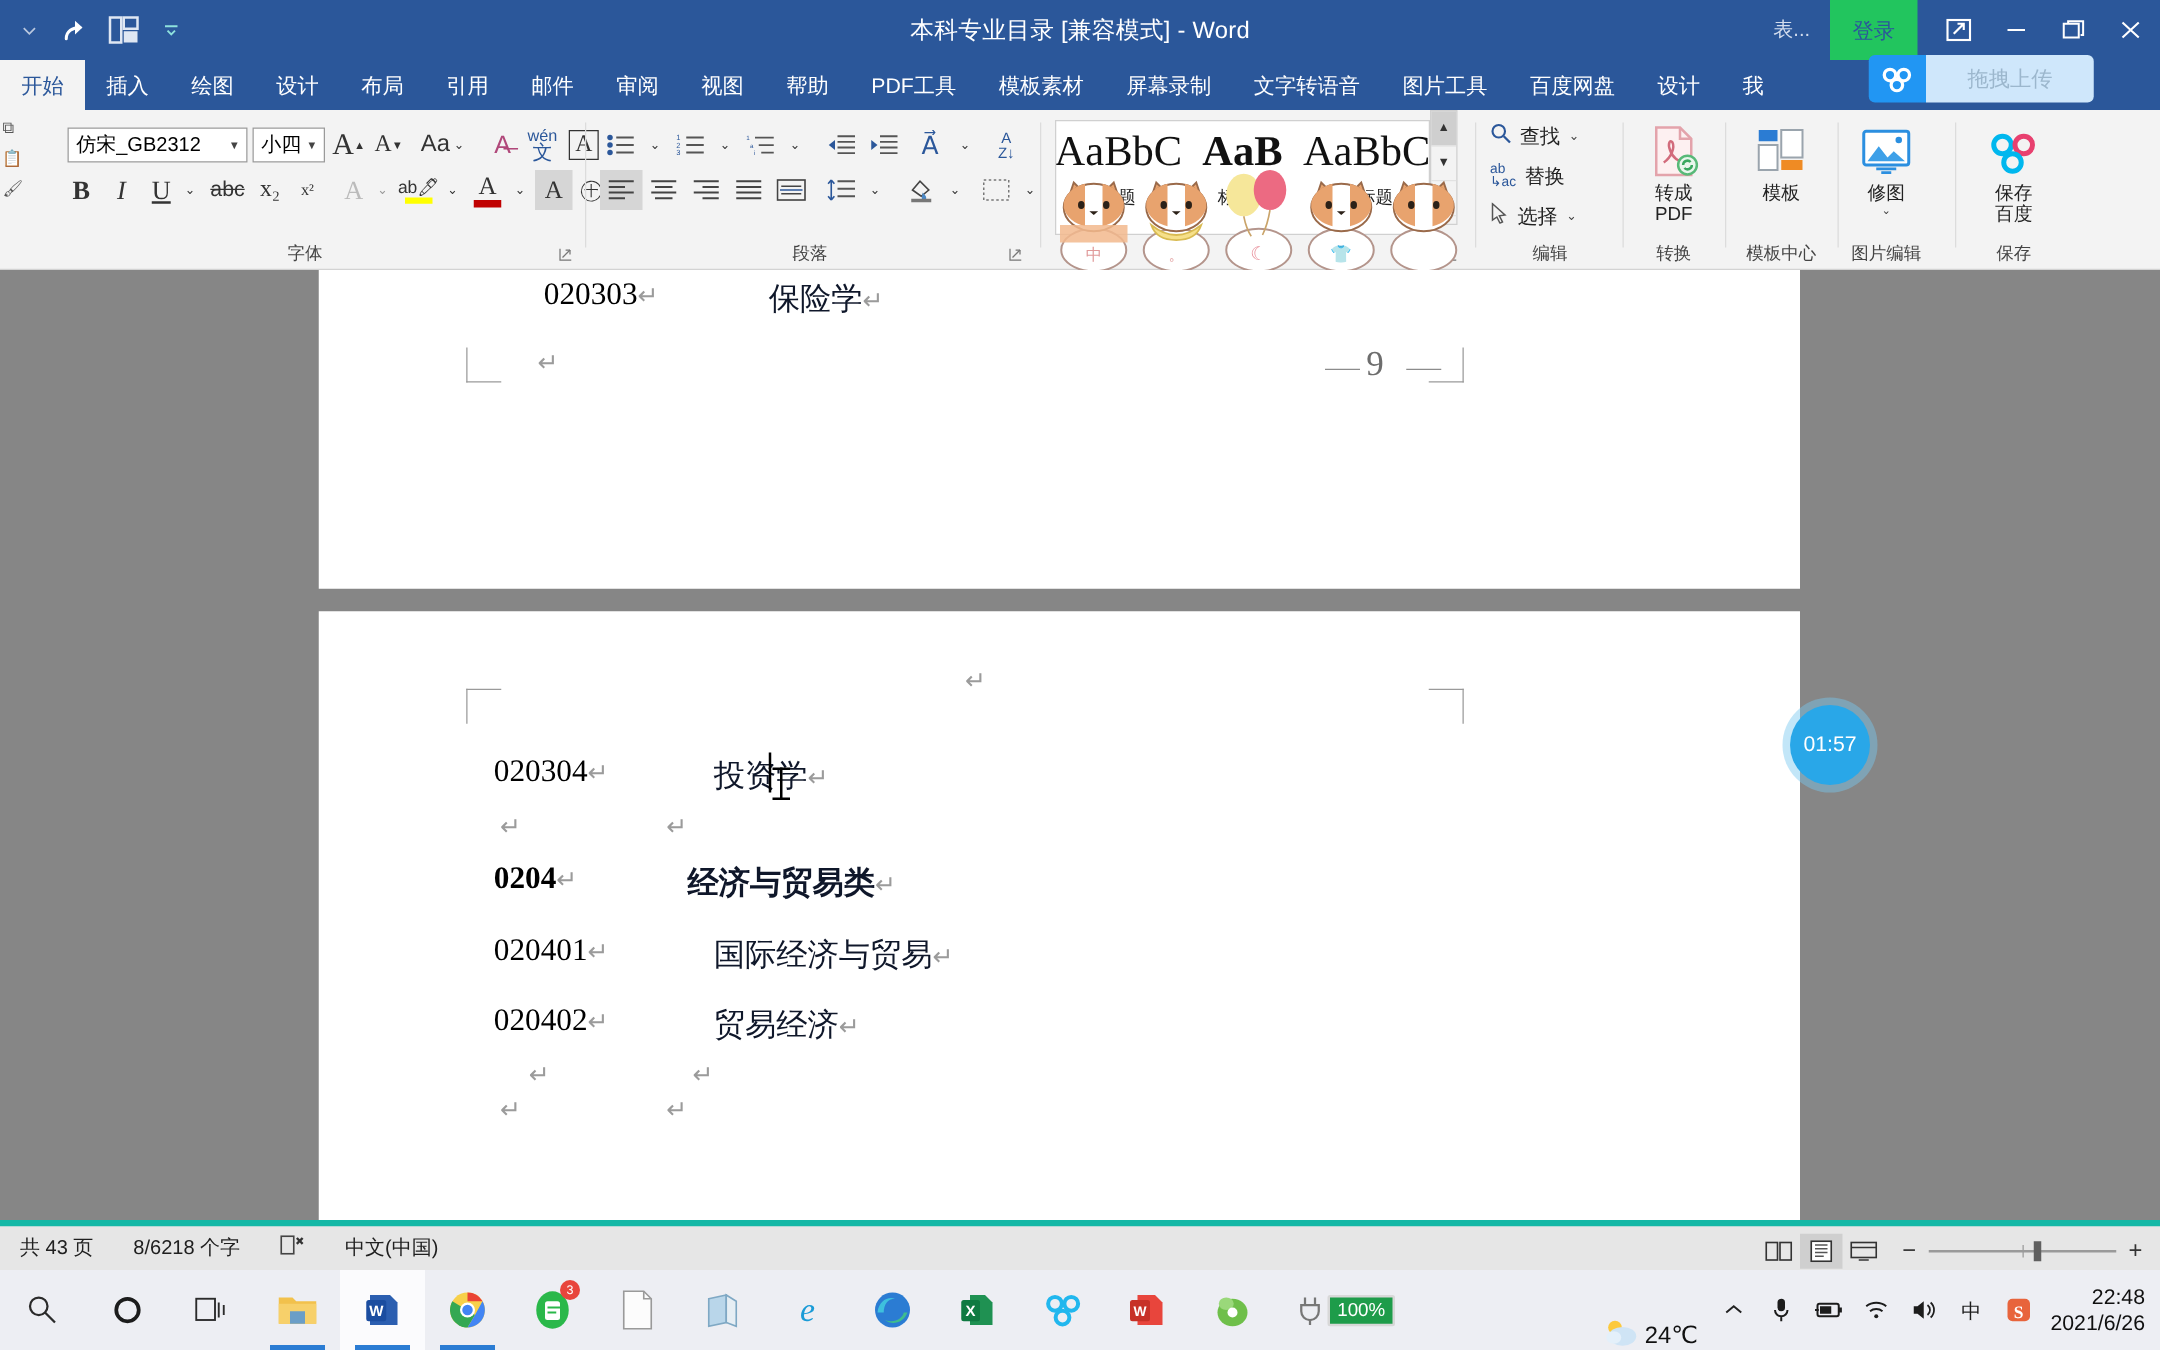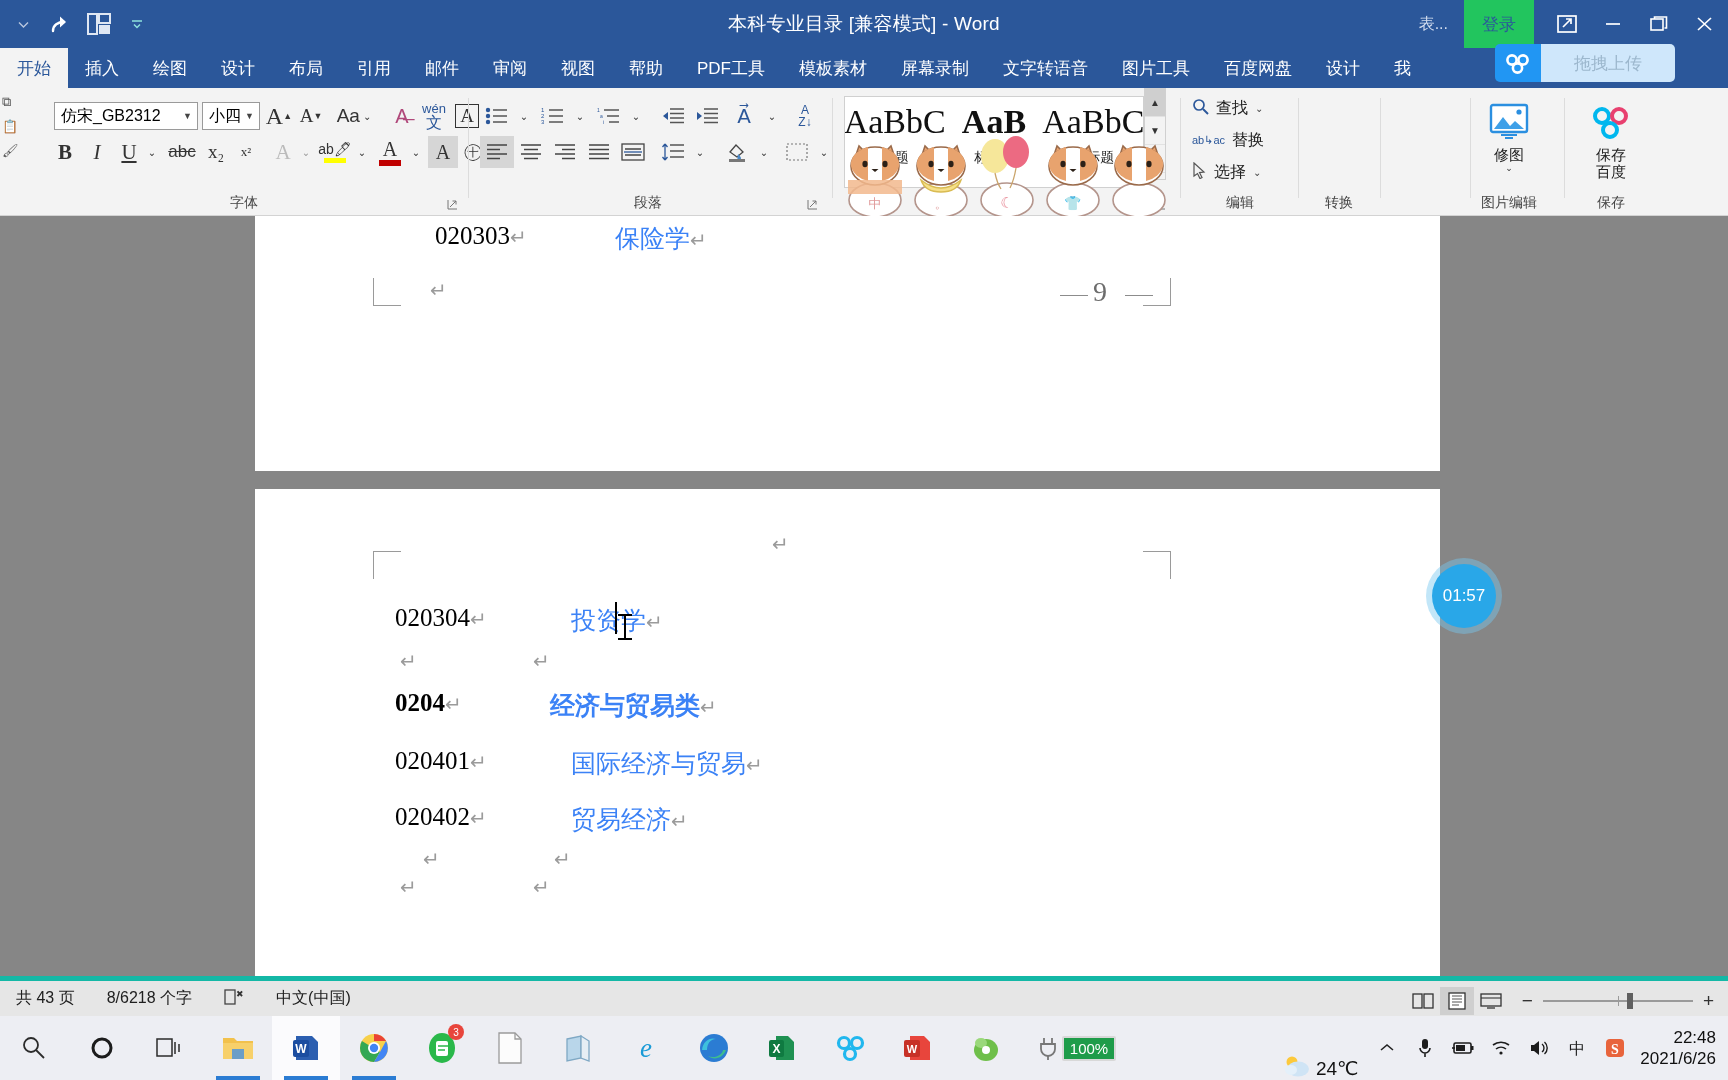"ab" span { flex-direction: row -> column }
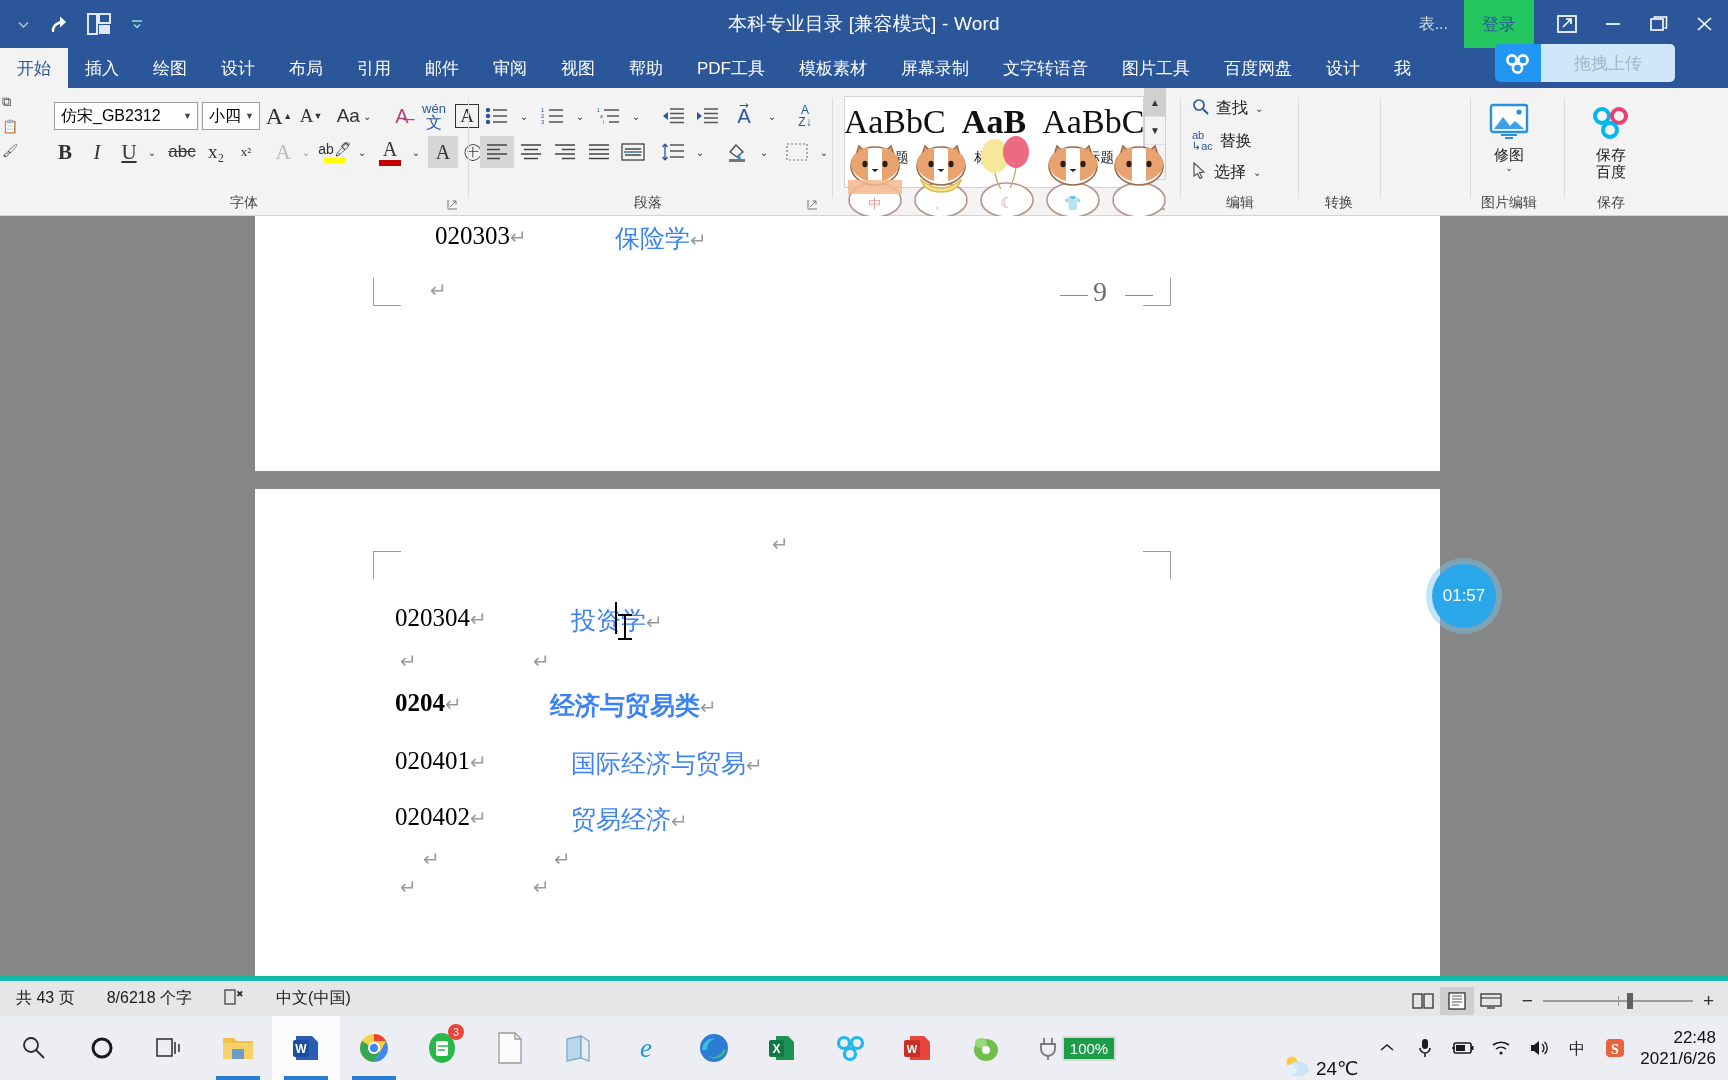"转成" div.bigbtn { html: none -> <div> <span> <svg> <path></path> <path></path> <path></path> <circle></circle> <path></path> </svg> </span> <span>转成 PDF</span> </div> }
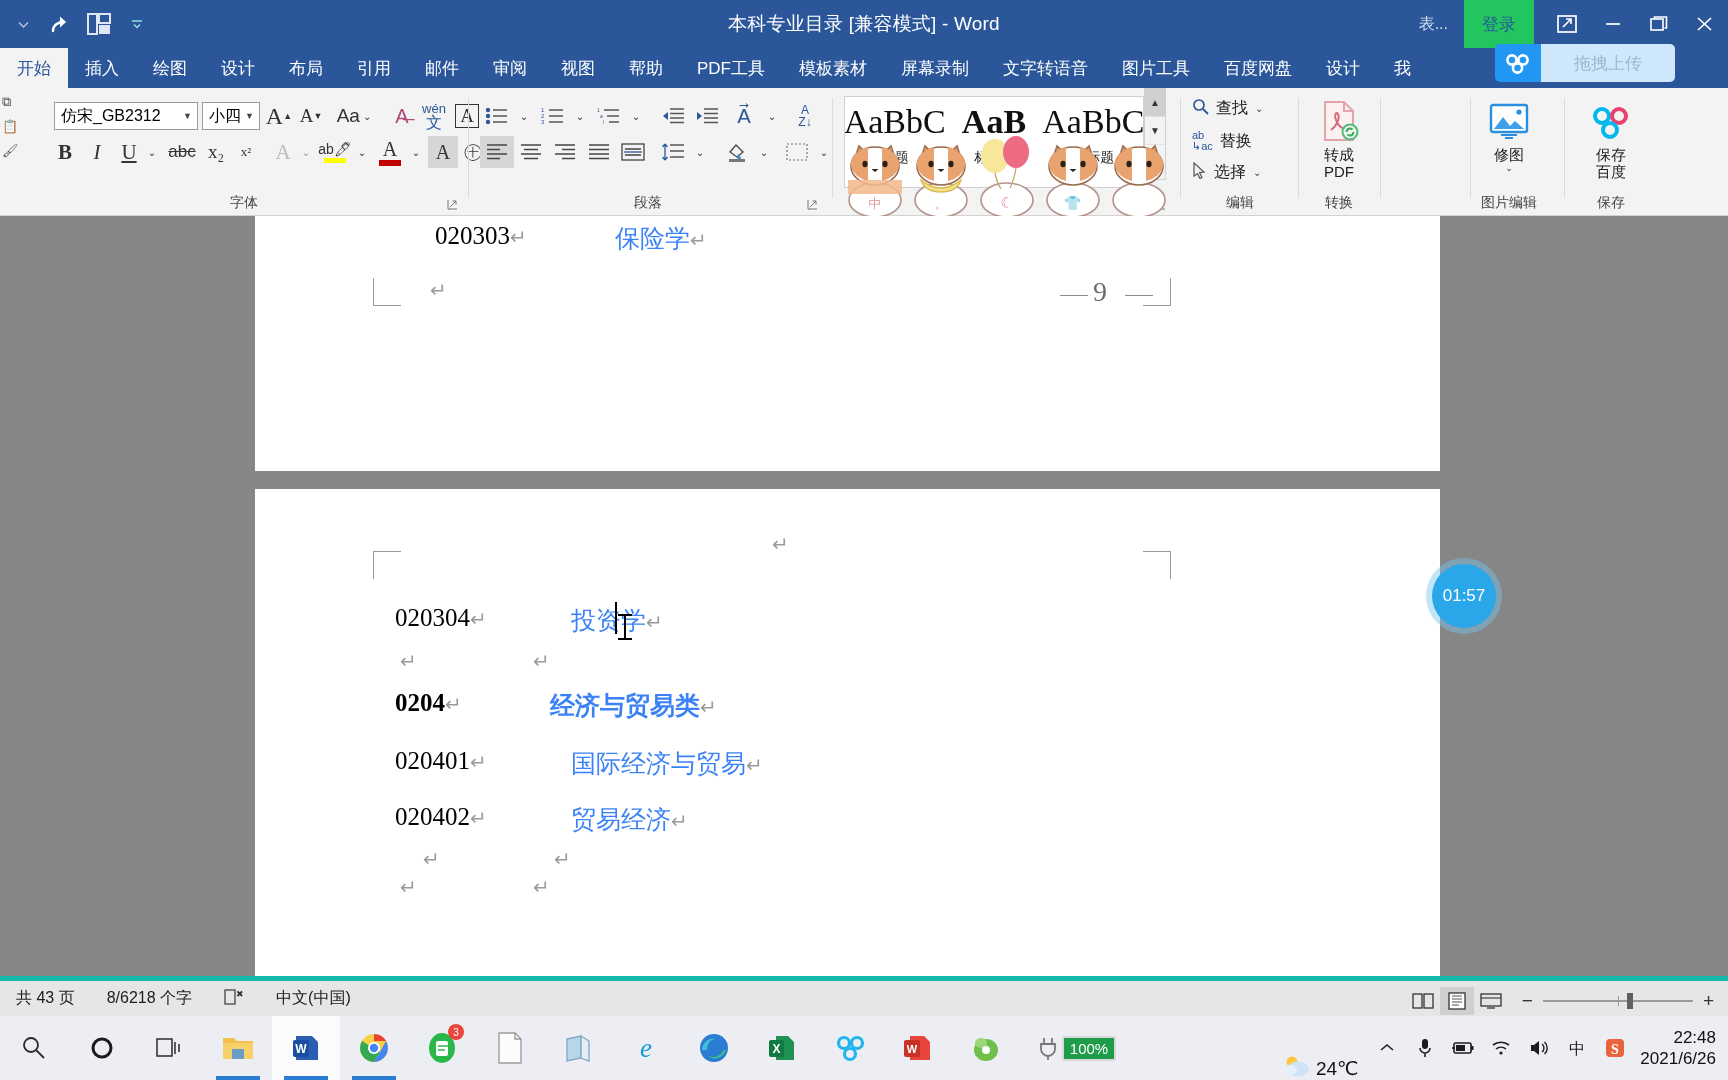"模板" div.grp { html: none -> <div> <div> <span> <svg> <rect></rect> <rect></rect> <rect></rect> <rect></rect> </svg> </span> <span>模板</span> </div> <div>模板中心</div> </div> }
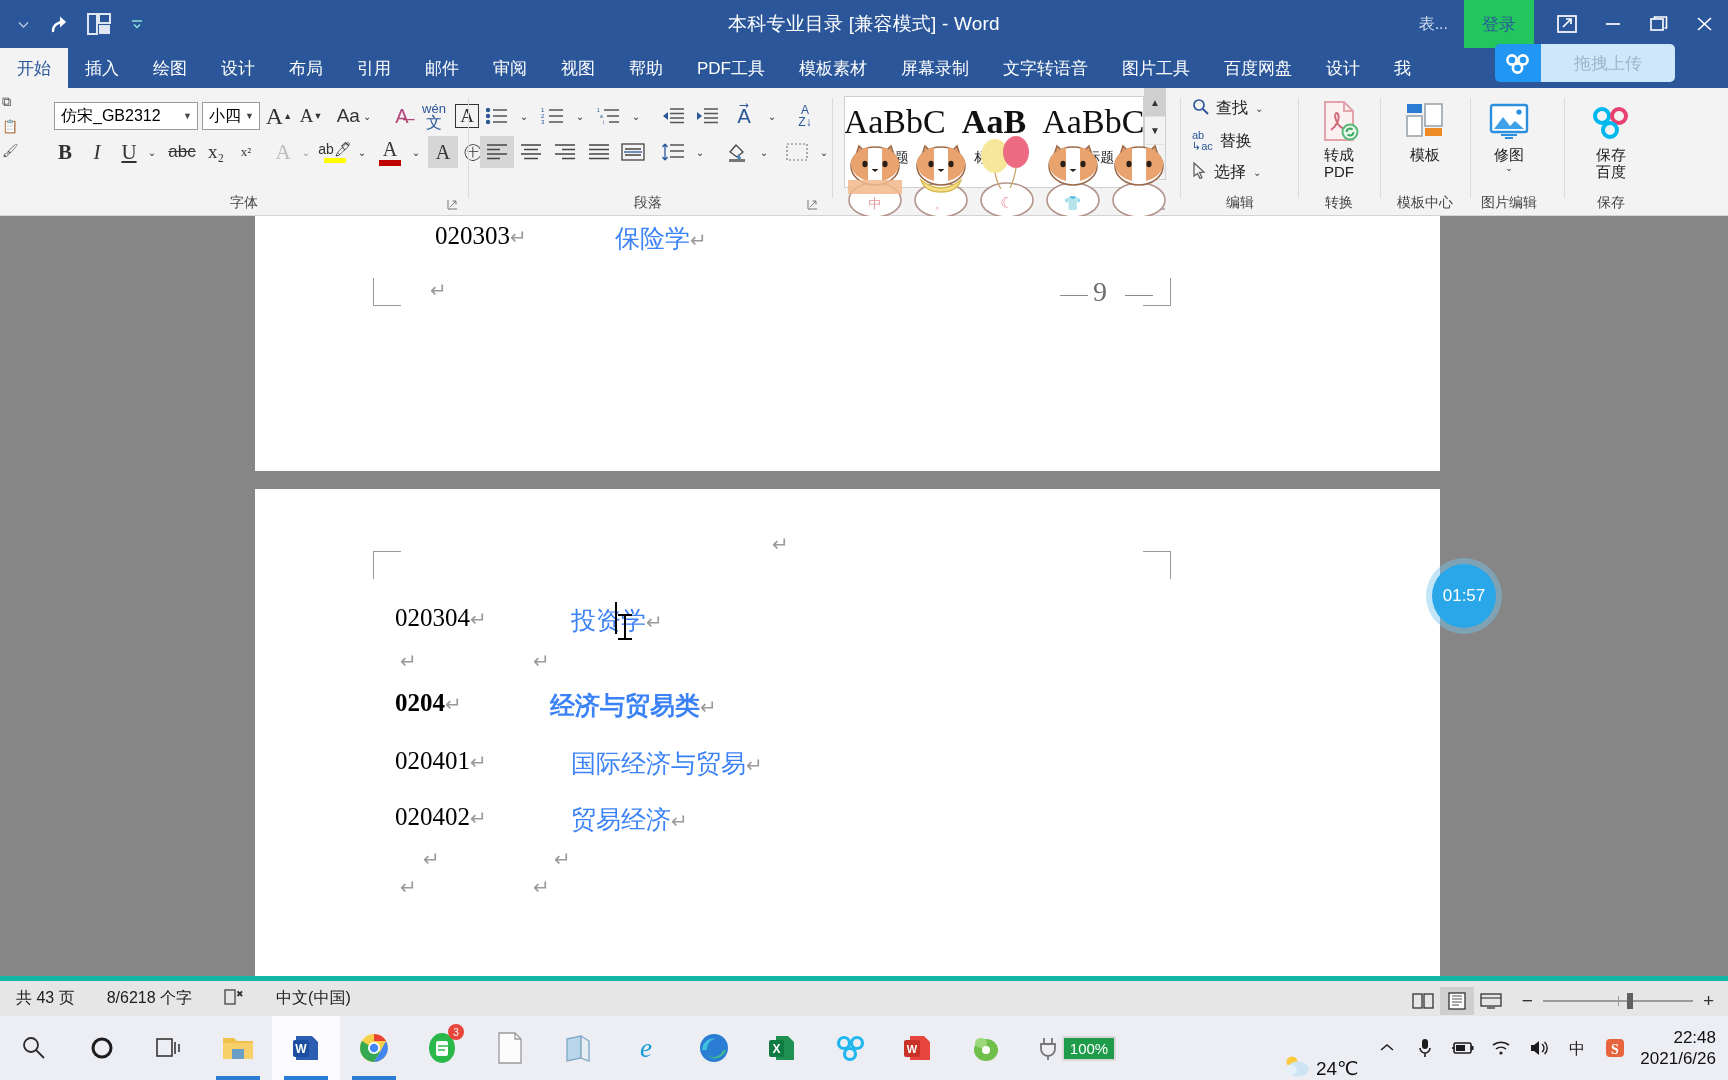"保险学" .cname { color: #3b82f6 -> #0f172a }
